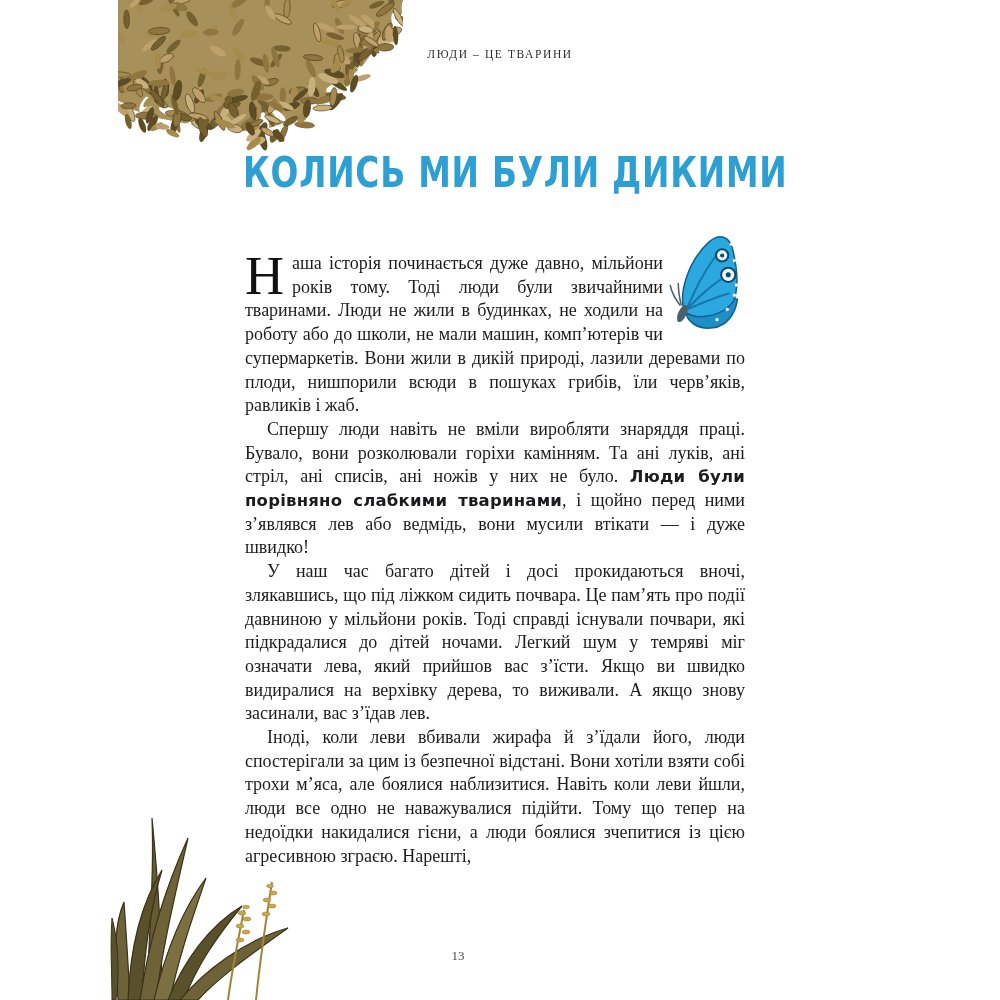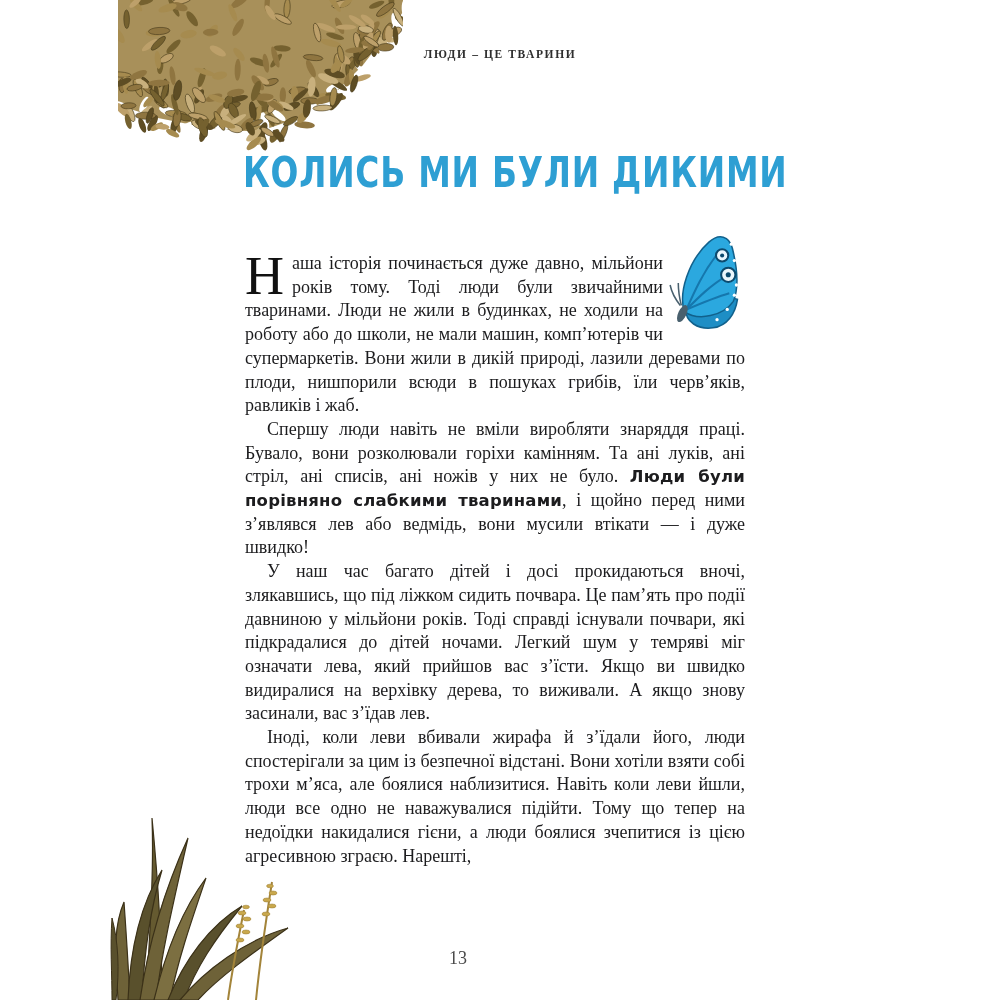"ЛЮДИ – ЦЕ ТВАРИНИ" .running-header { font-weight: 700 -> 400 }
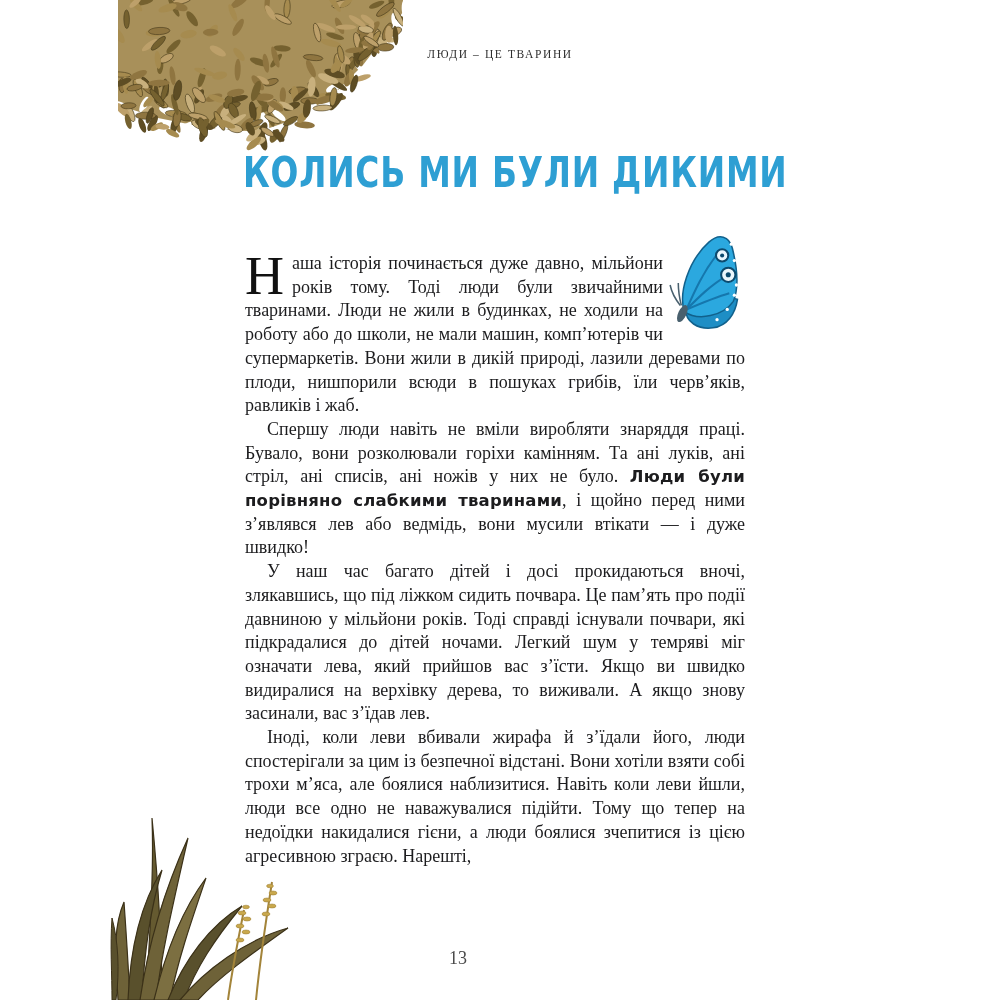"13" .page-number { font-size: 18px -> 13px }
